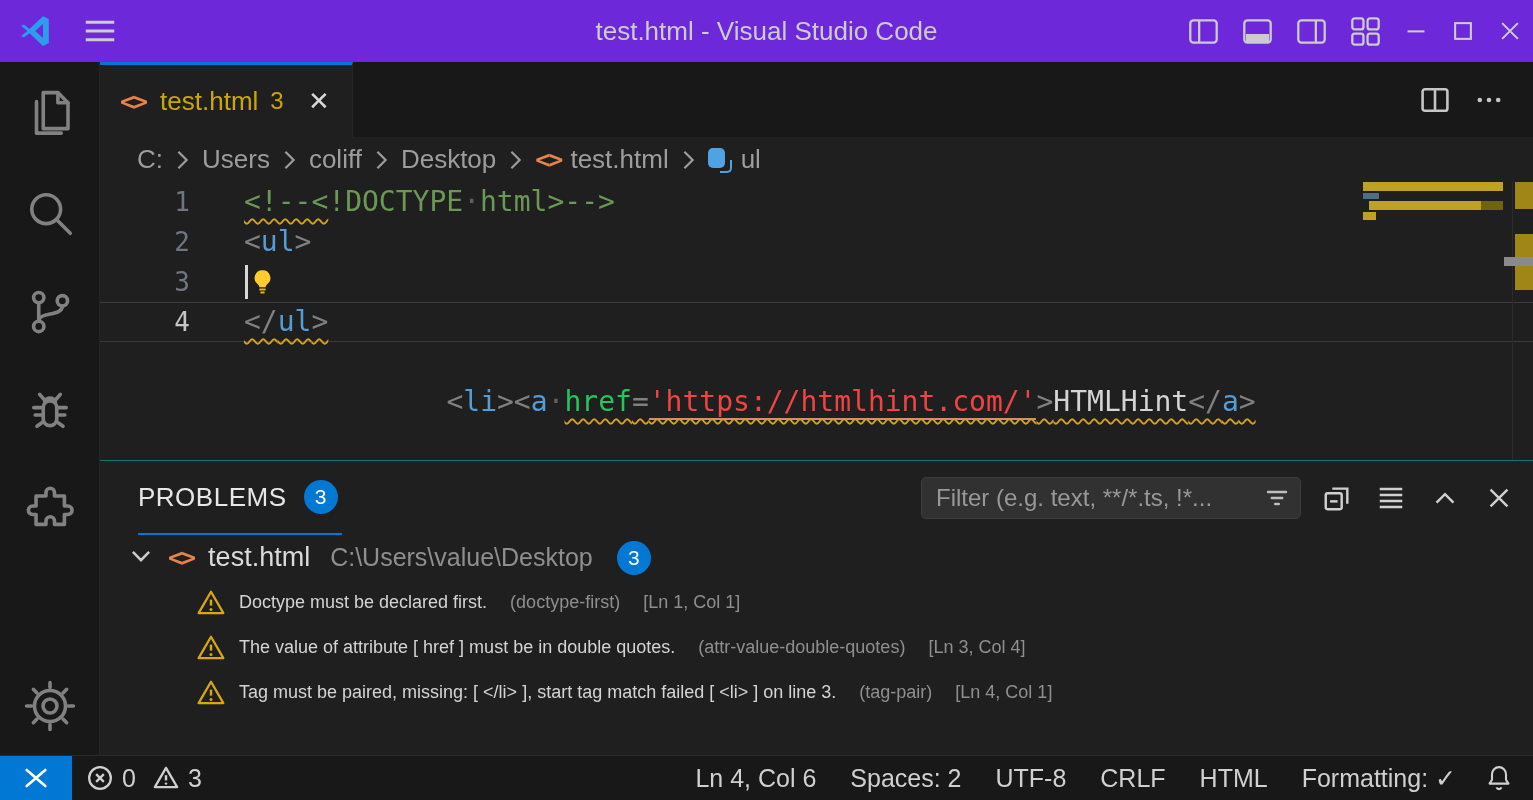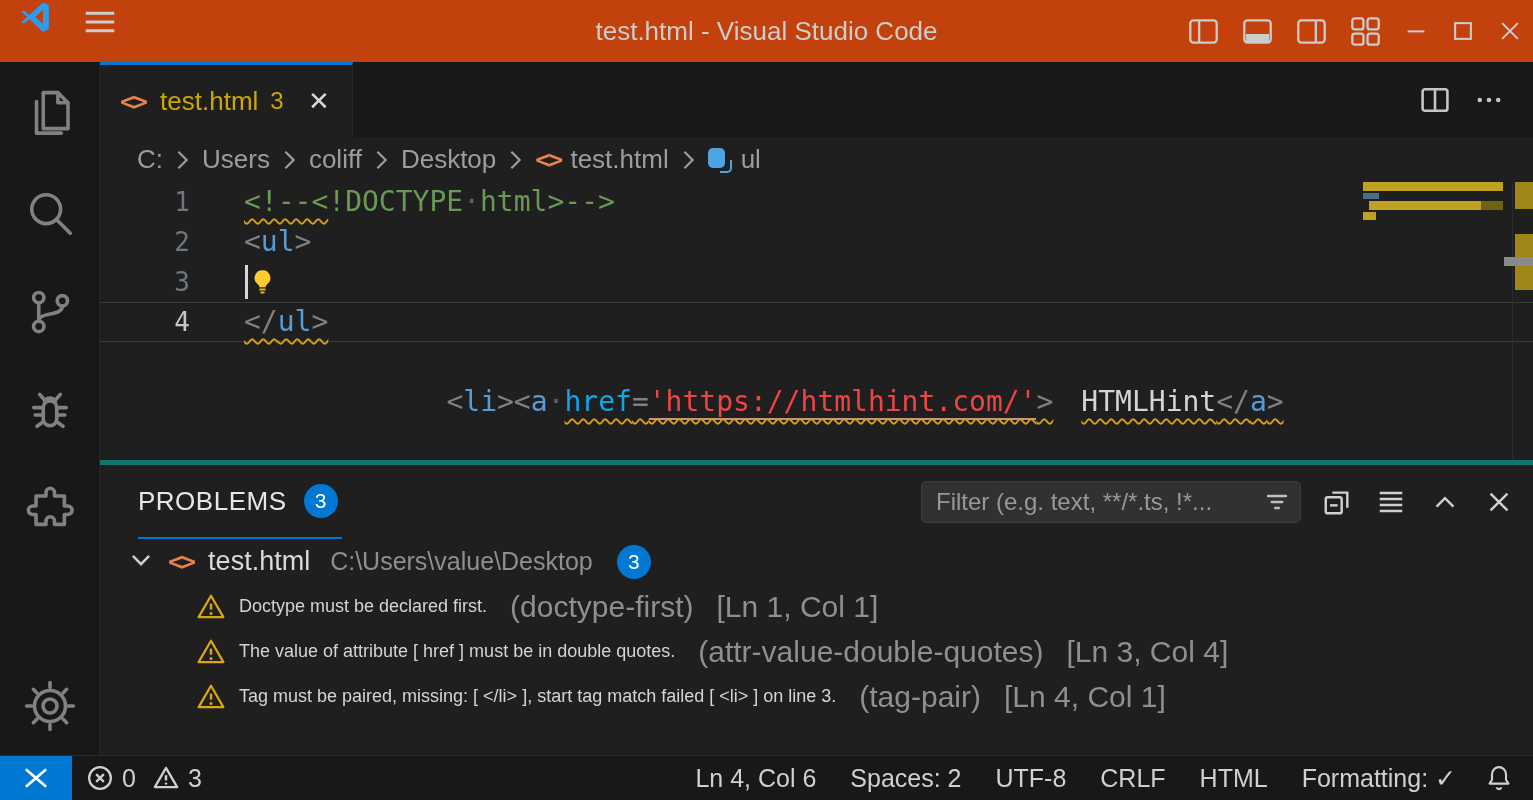"test.html - Visual Studio Code" .titlebar { align-items: none -> center; background: #c2410c -> #6d28d9 }
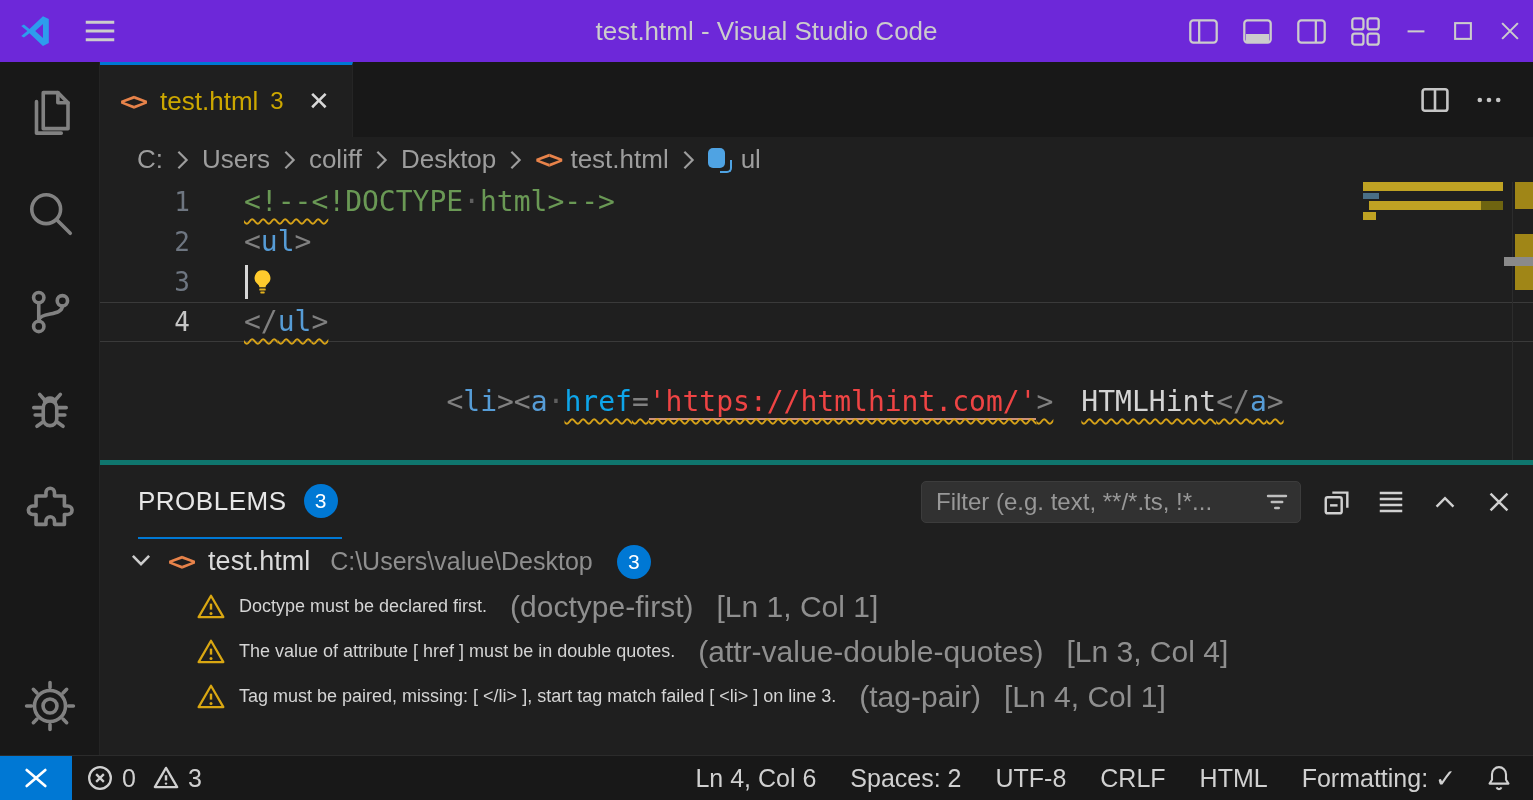"href" .tok-attr { color: #0ea5e9 -> #22c55e }
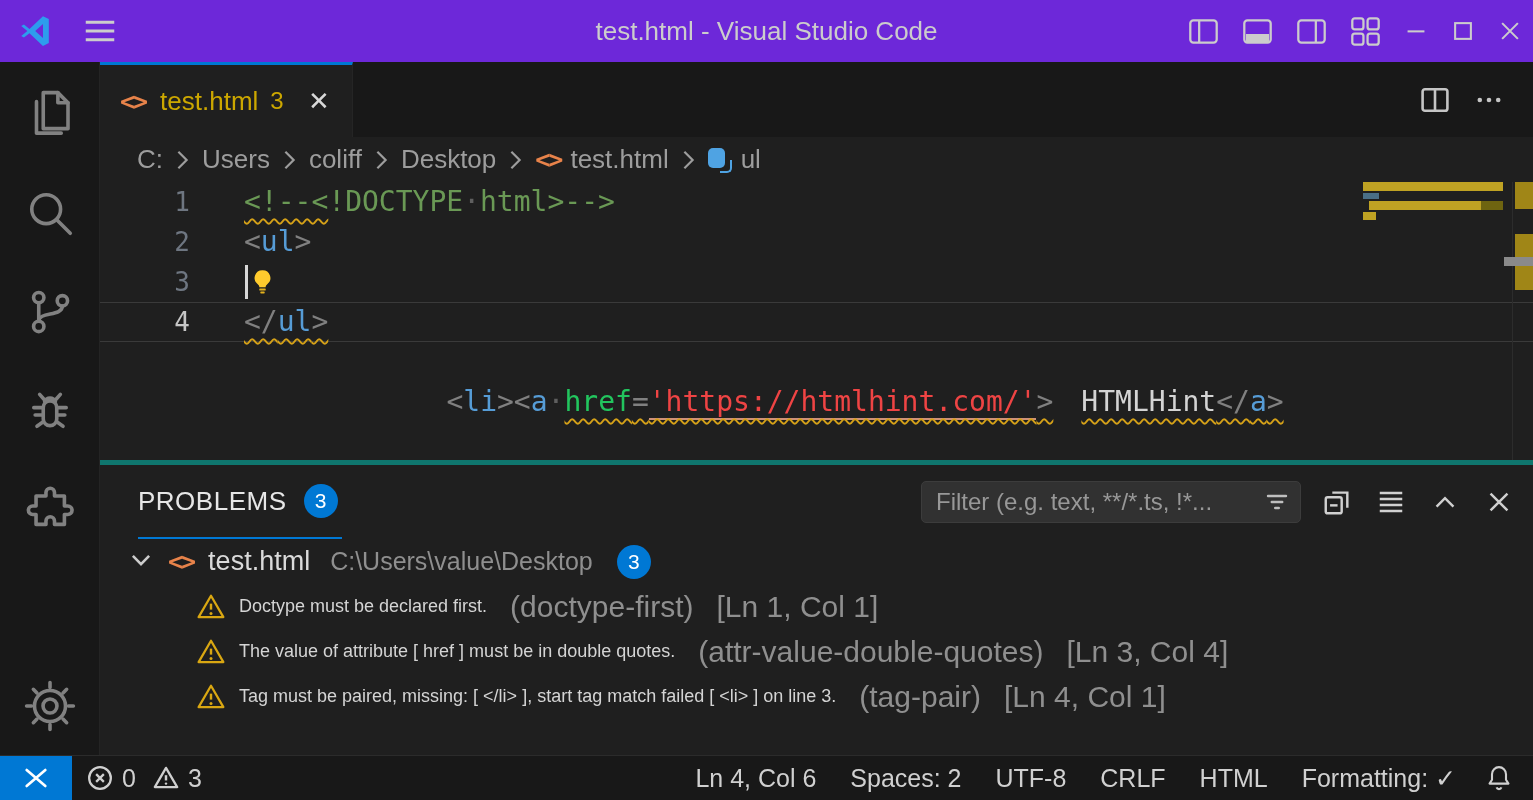"HTMLHint" .tok-text { margin-left: 28px -> none }
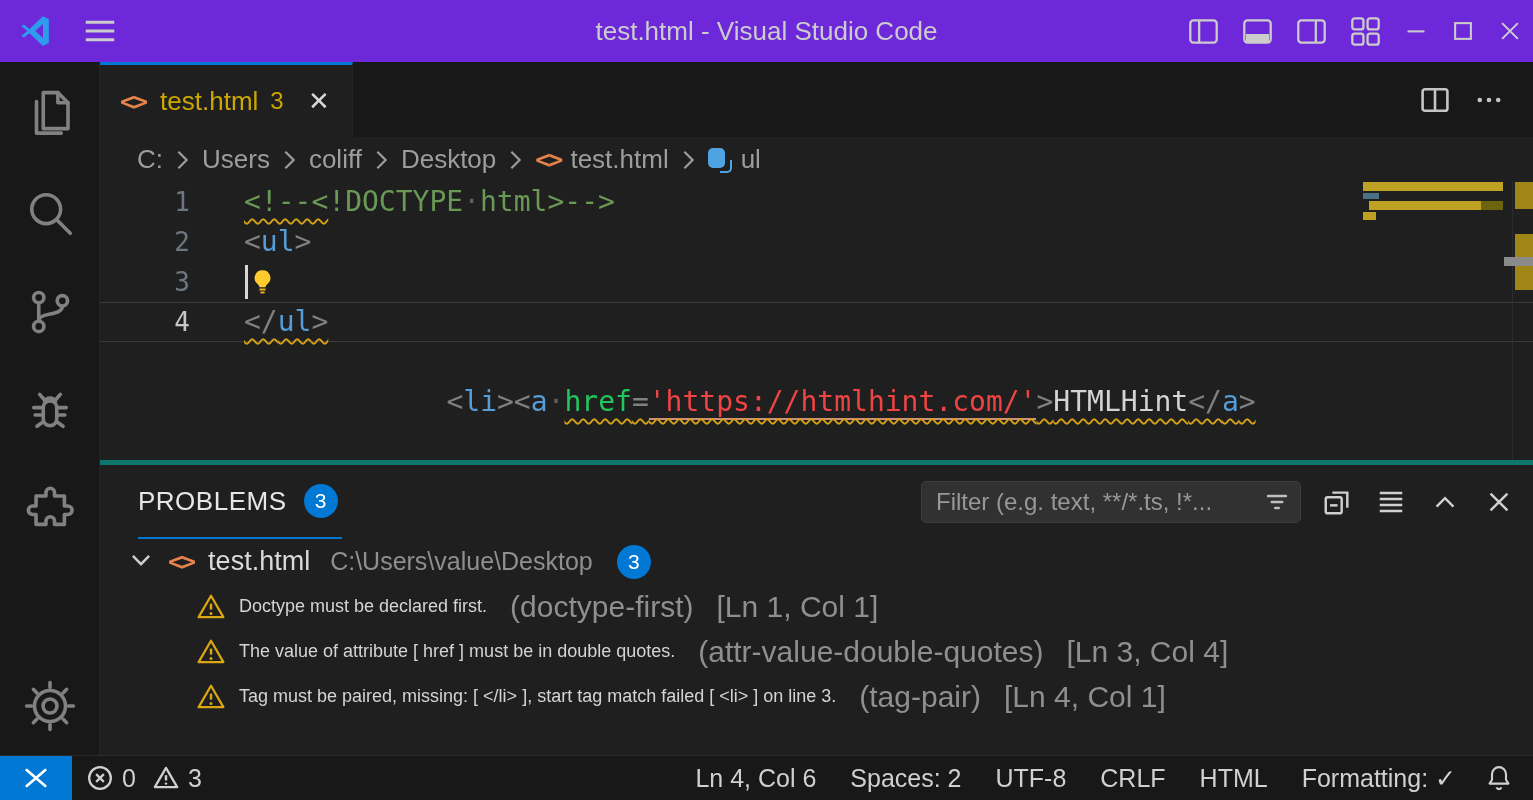"PROBLEMS" .panel { border-top: 5px solid #0f766e -> 1px solid #0f766e }
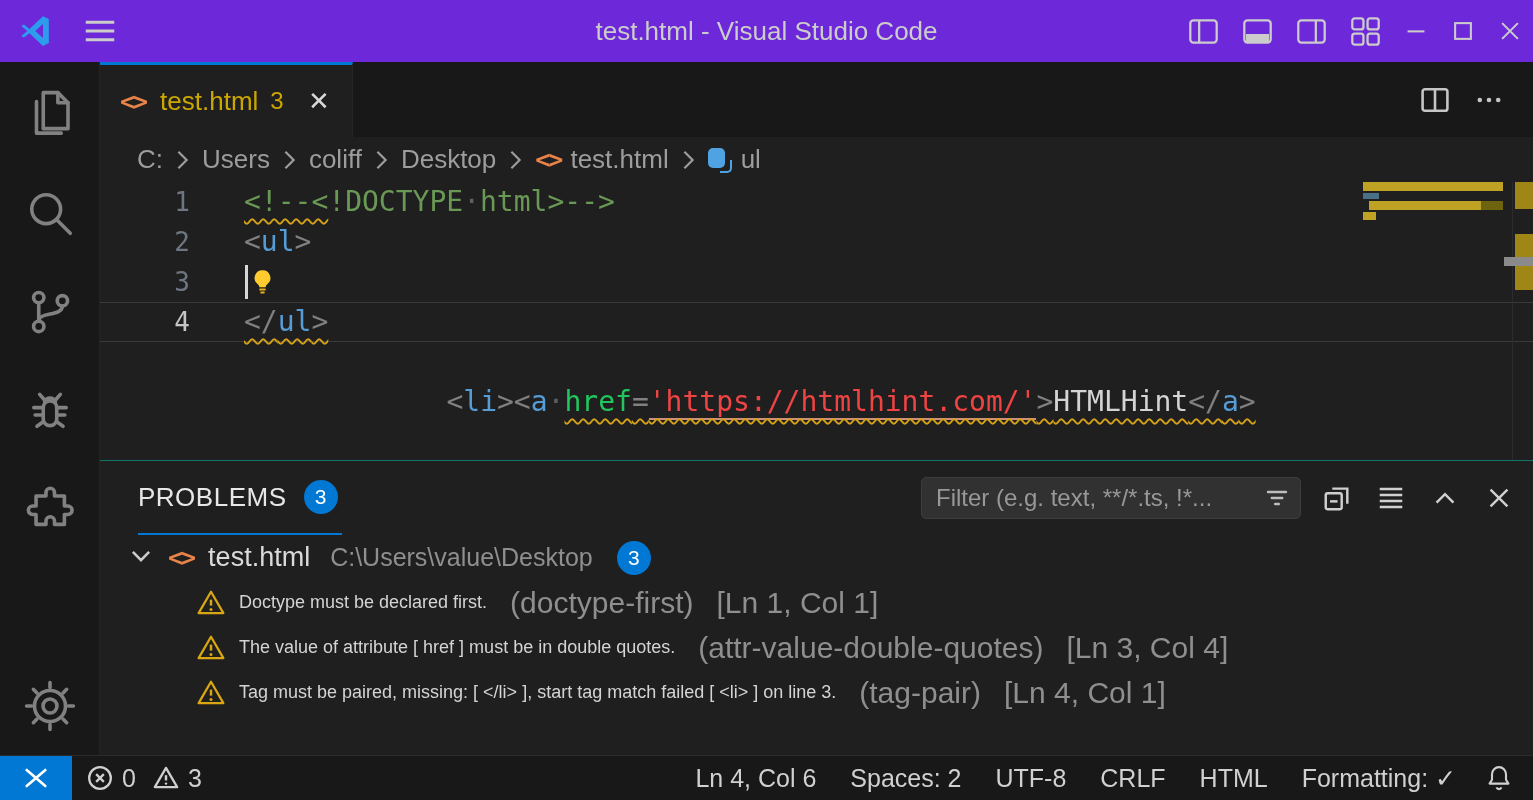"(doctype-first)" .pmeta { font-size: 30px -> 18px }
